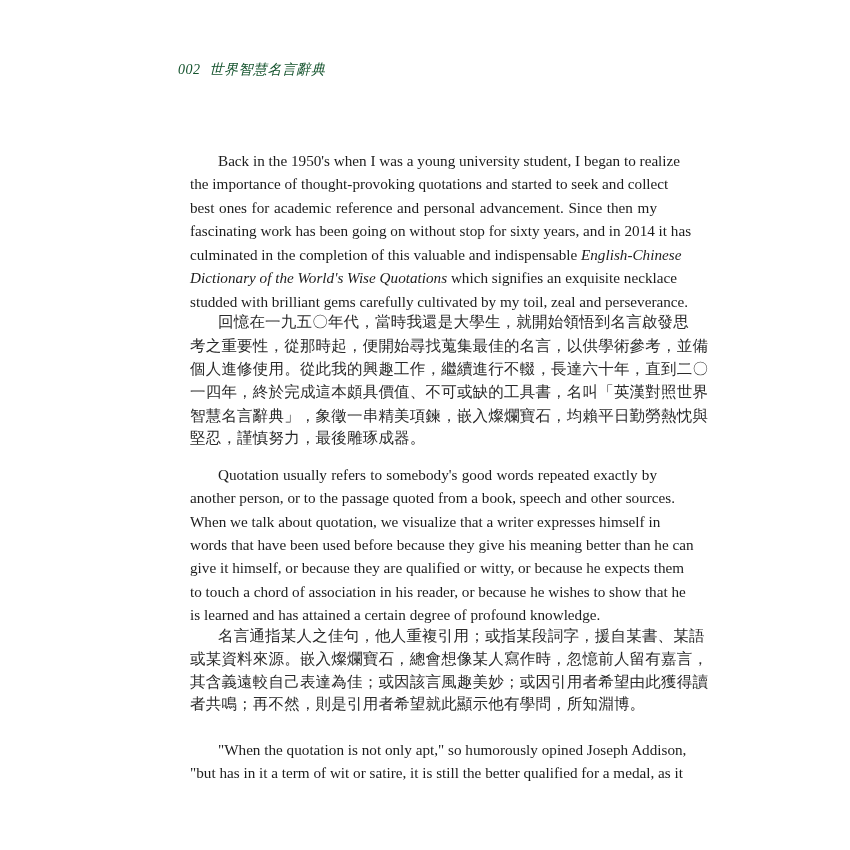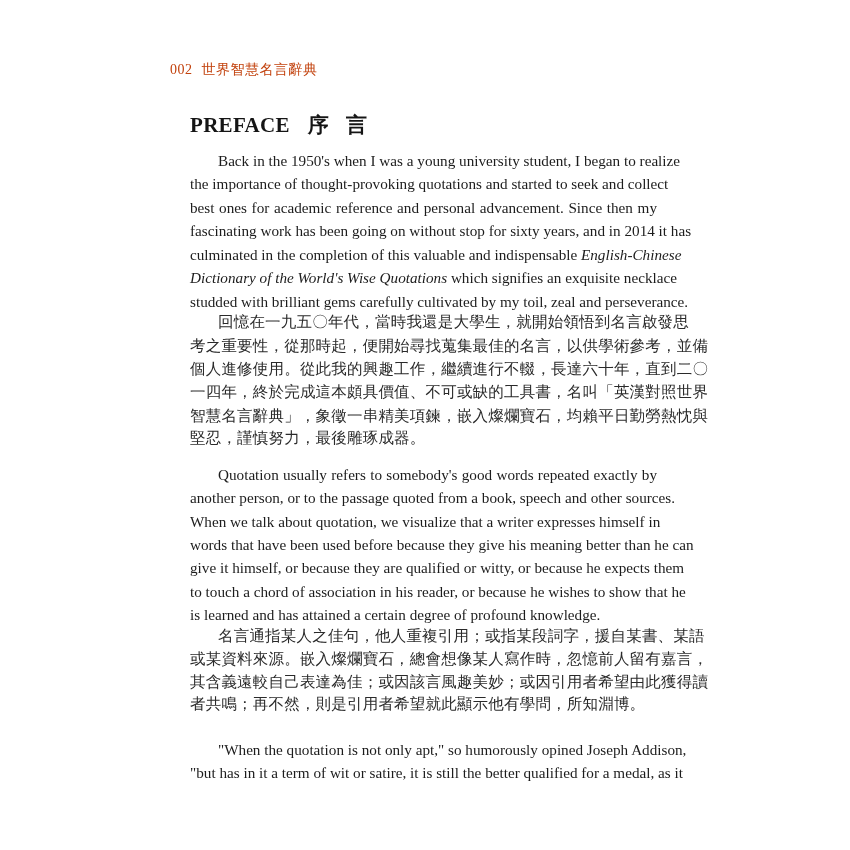"002 世界智慧名言辭典" .running-head { color: #c2410c -> #14532d; font-style: none -> italic; left: 170px -> 178px }
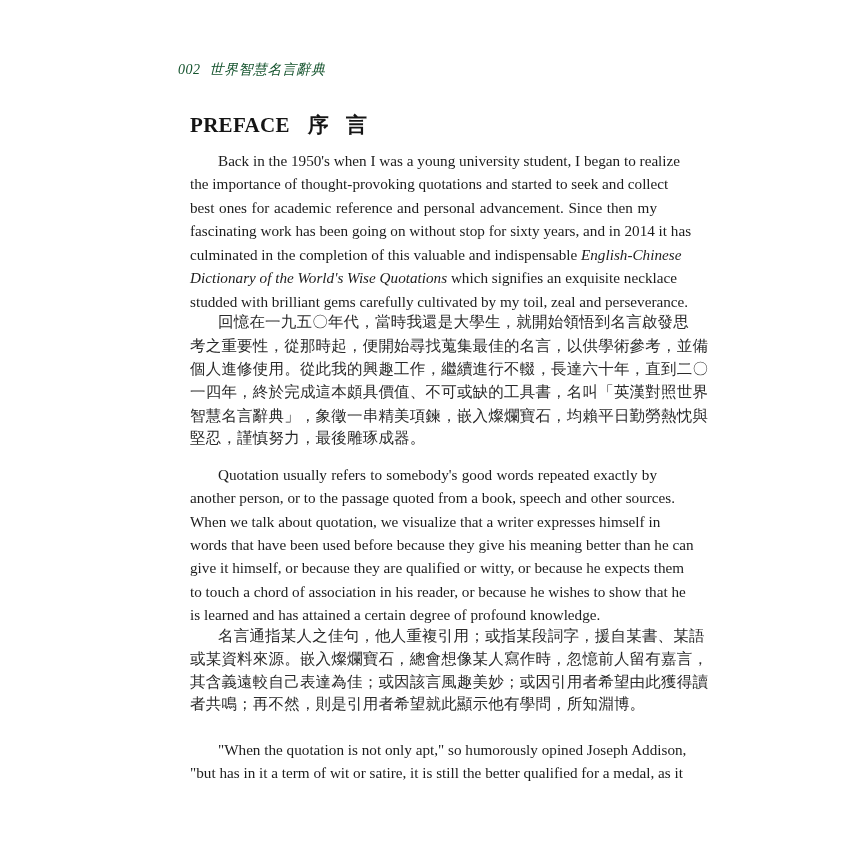"PREFACE 序 言" div.title { html: <div> <span>PREFACE</span><span>序 言</span> </div> -> none }
